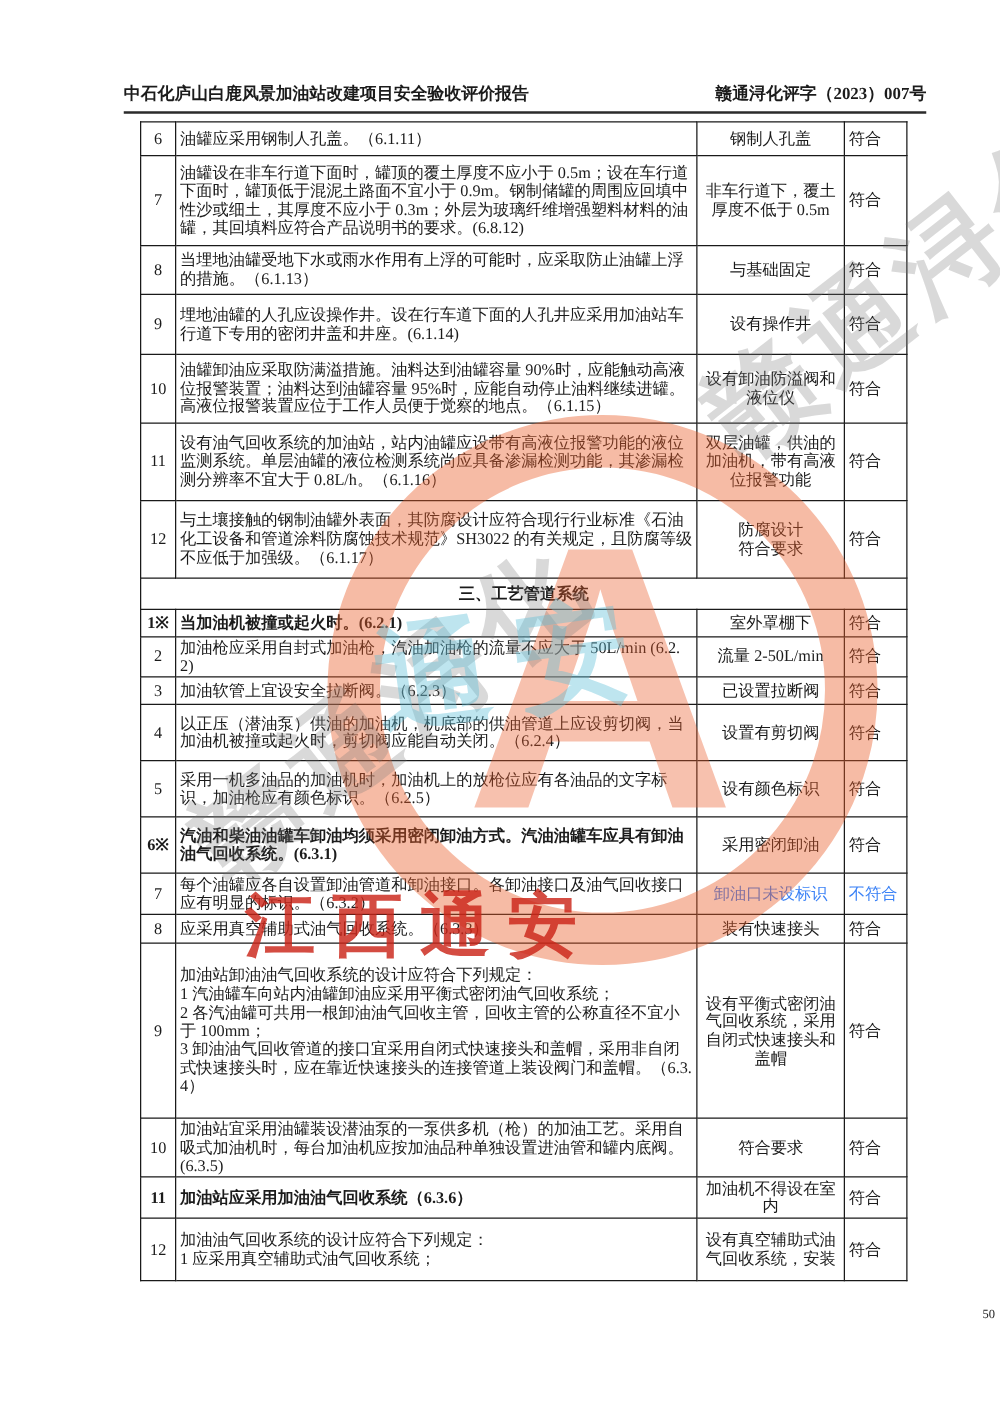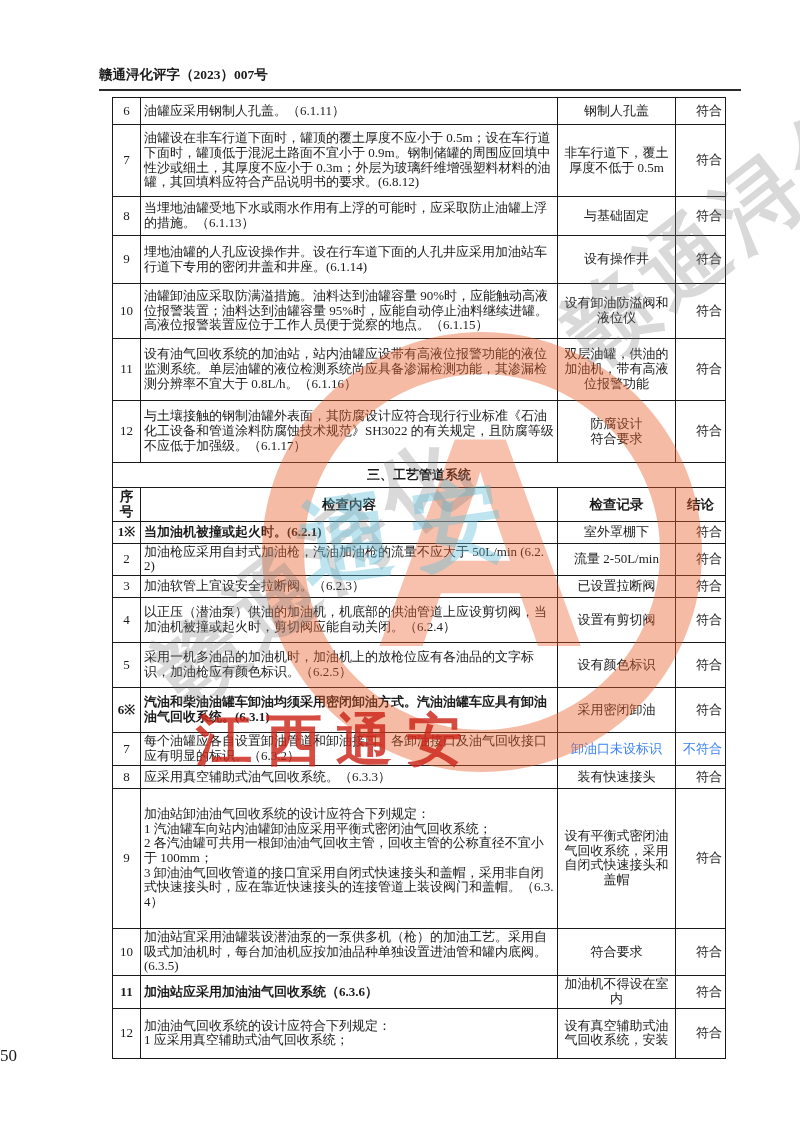"中石化庐山白鹿风景加油站改建项目安全验收评价报告" span { html: none -> <span>中石化庐山白鹿风景加油站改建项目安全验收评价报告</span> }
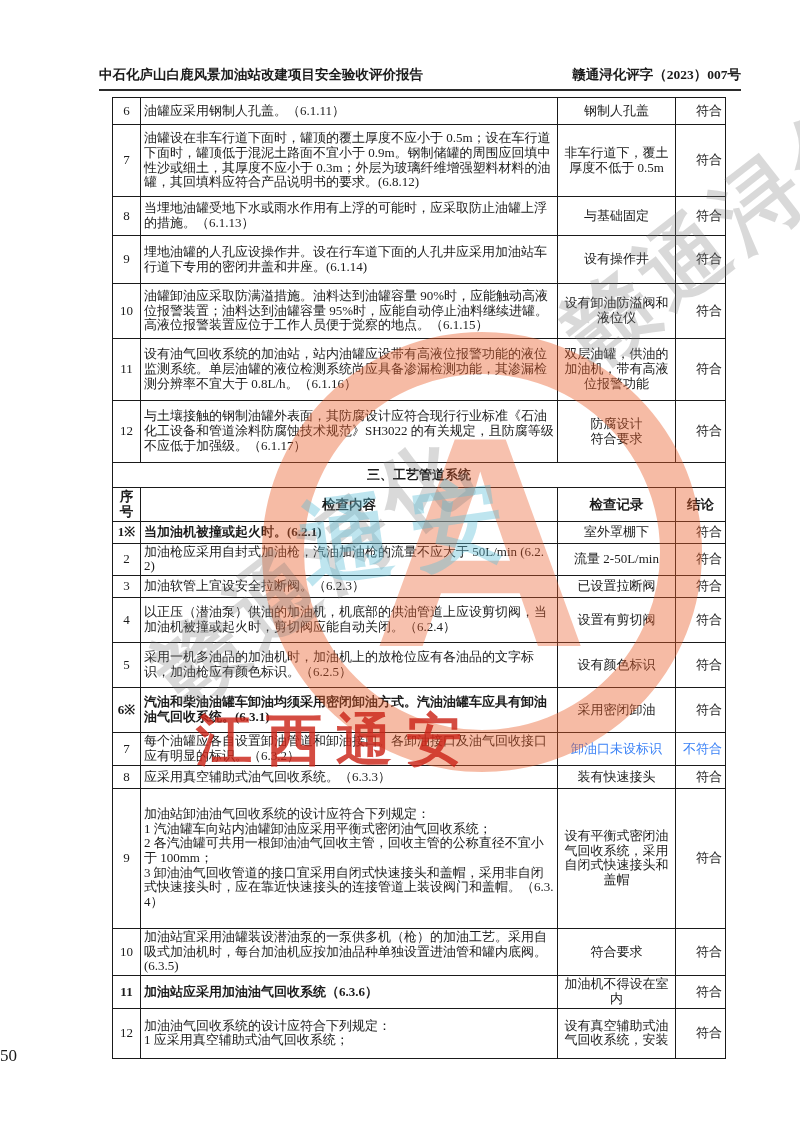"符合" td.result { text-align: right -> left }
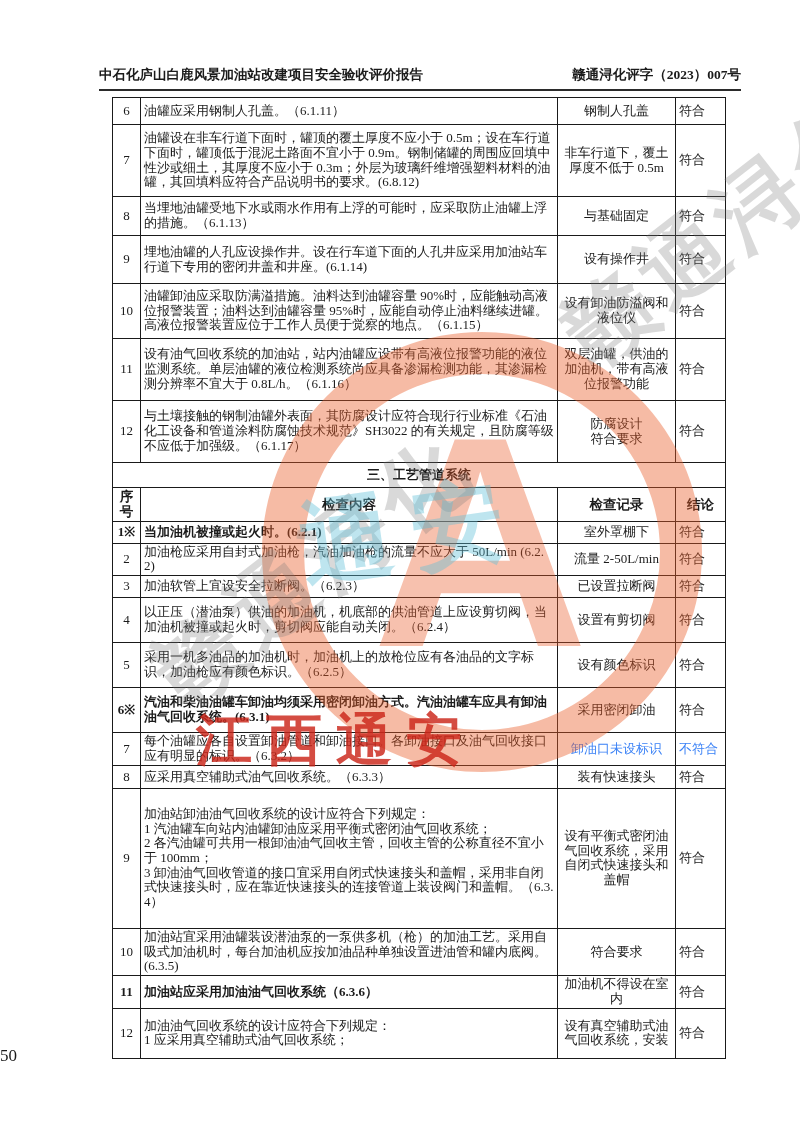"序号" tr.col-head { html: <tr> <td>序号</td> <td>检查内容</td> <td>检查记录</td> <td>结论</td> </tr> -> none }
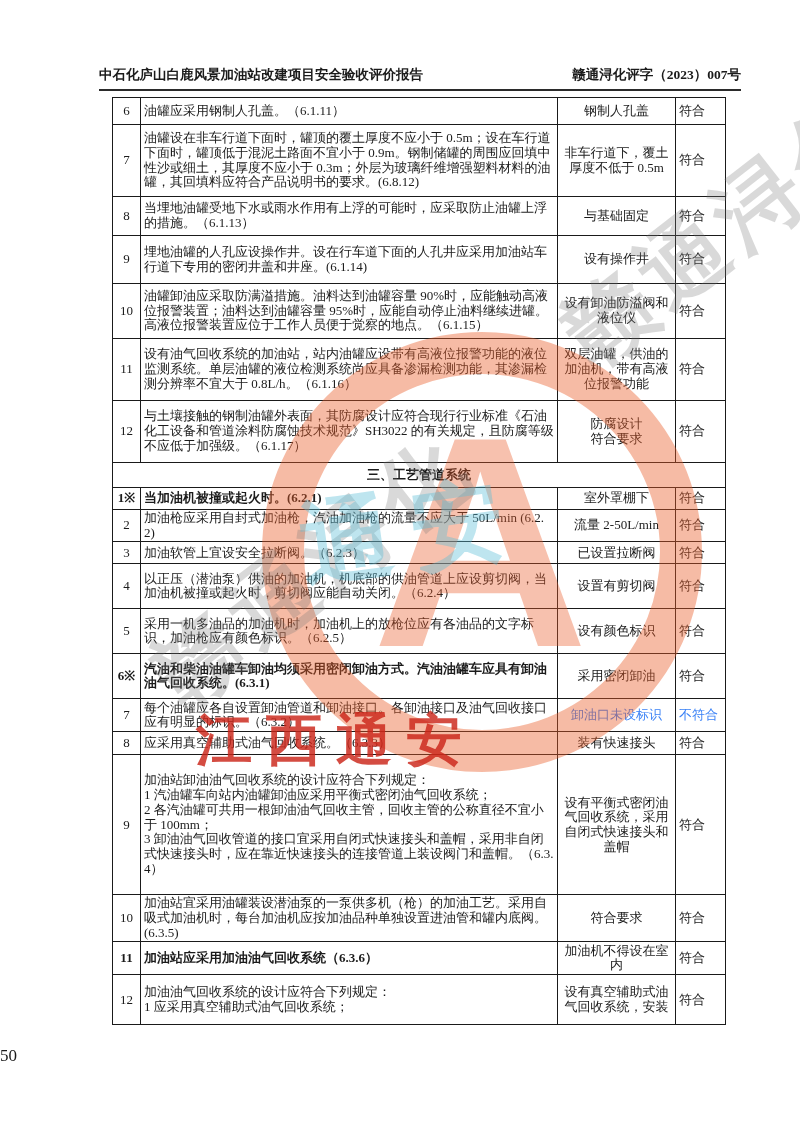"50" .pg-footer { font-size: 17px -> 10px; text-align: left -> right }
